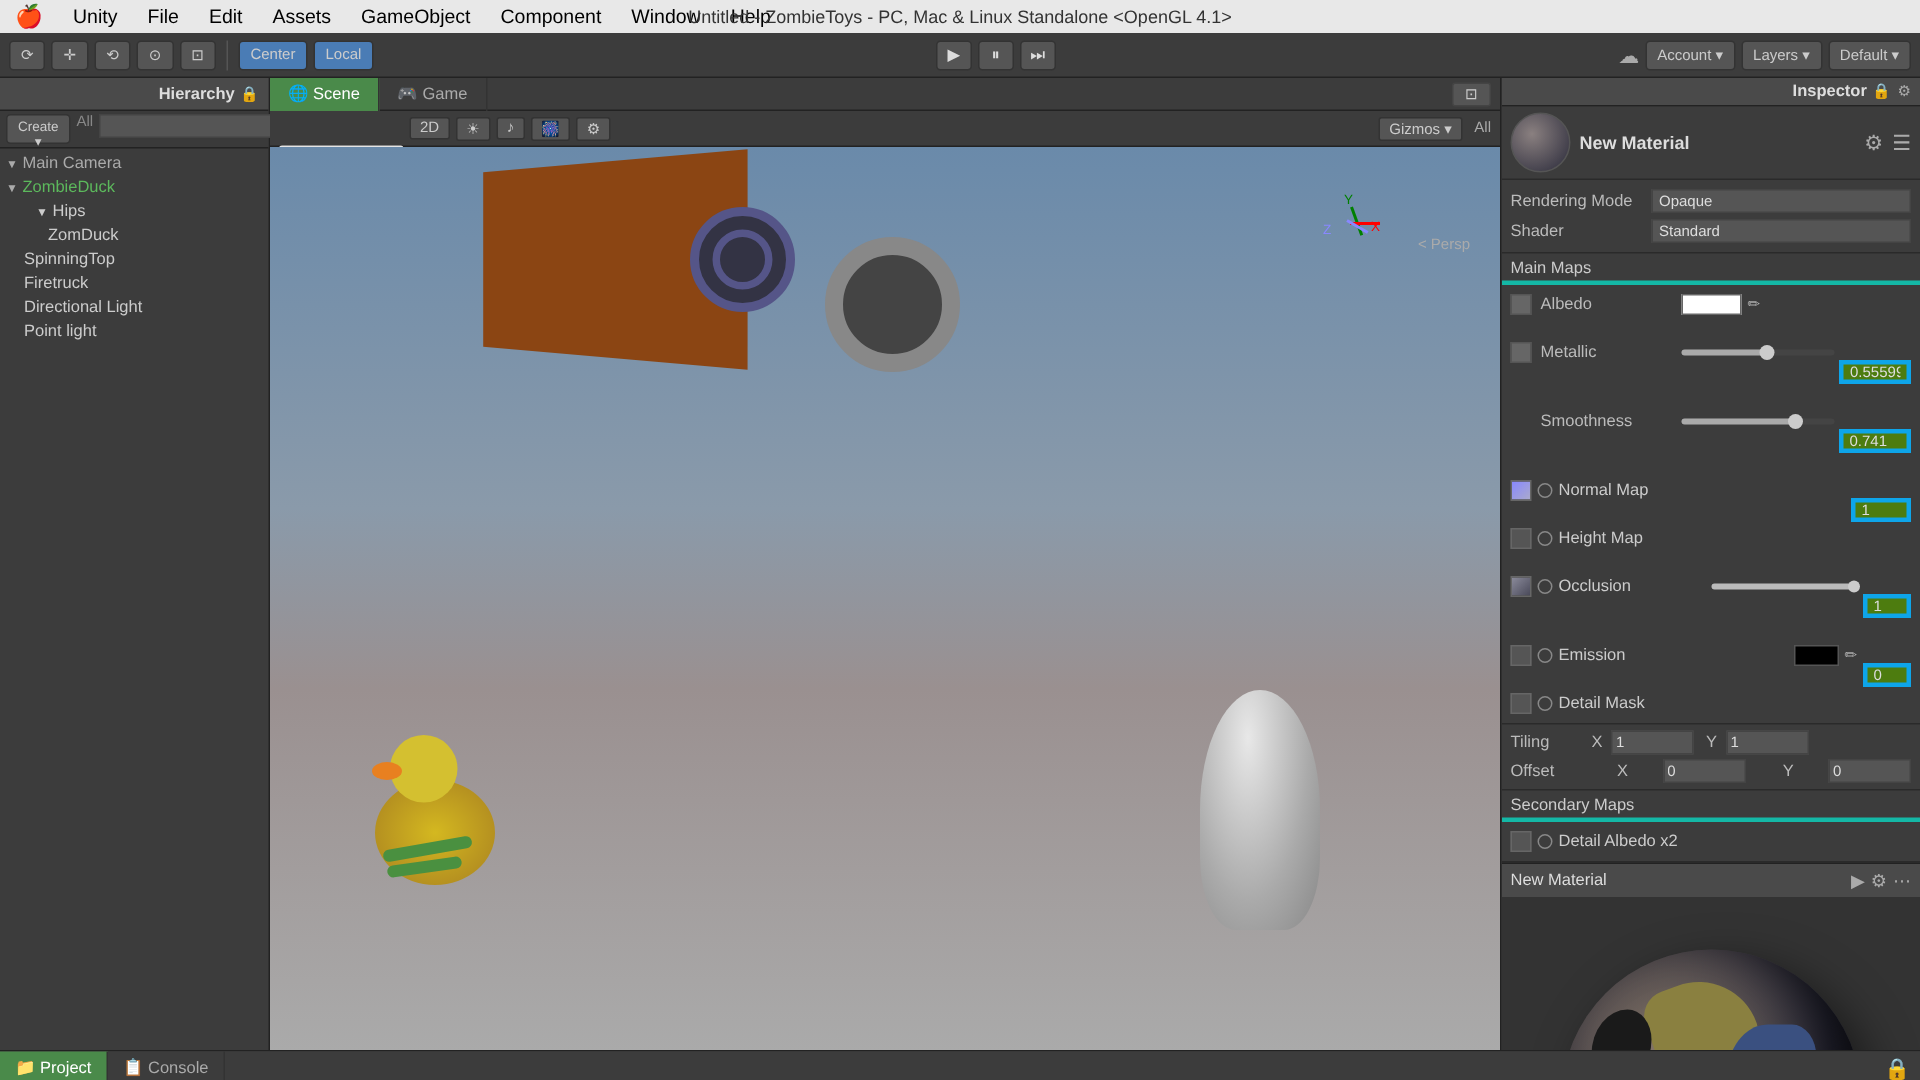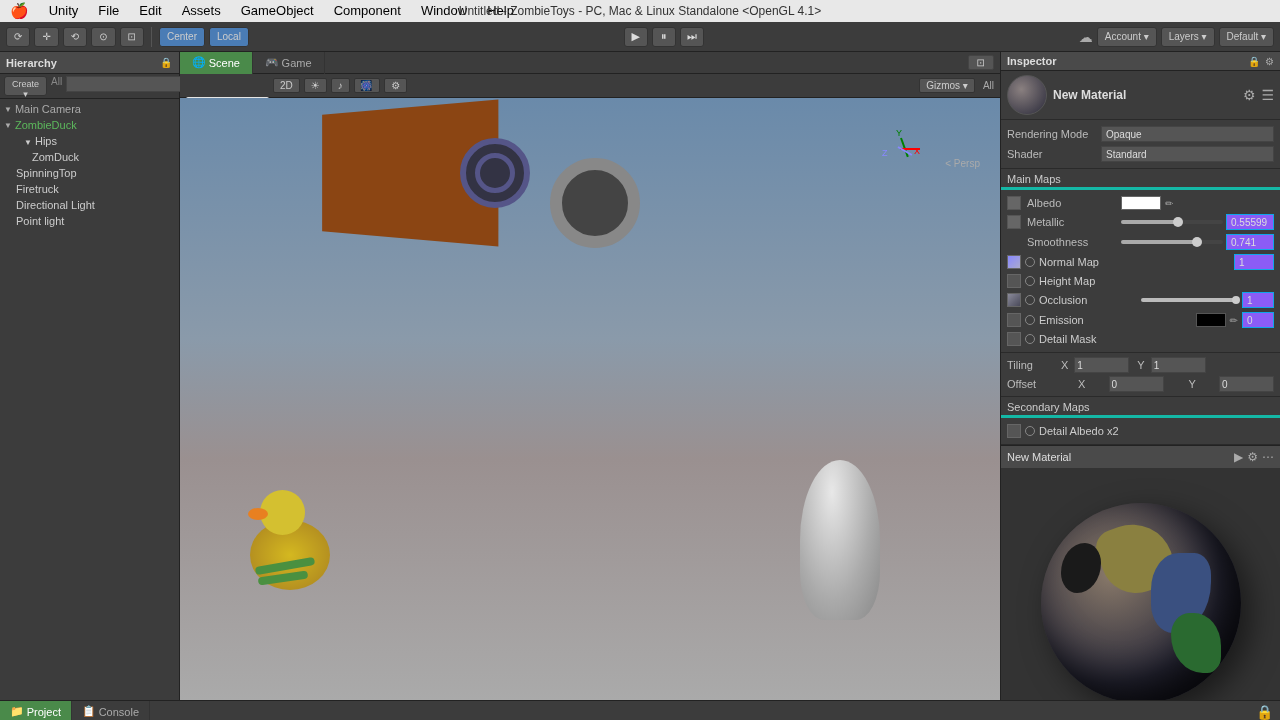"Hierarchy" .panel-title { text-align: none -> right }
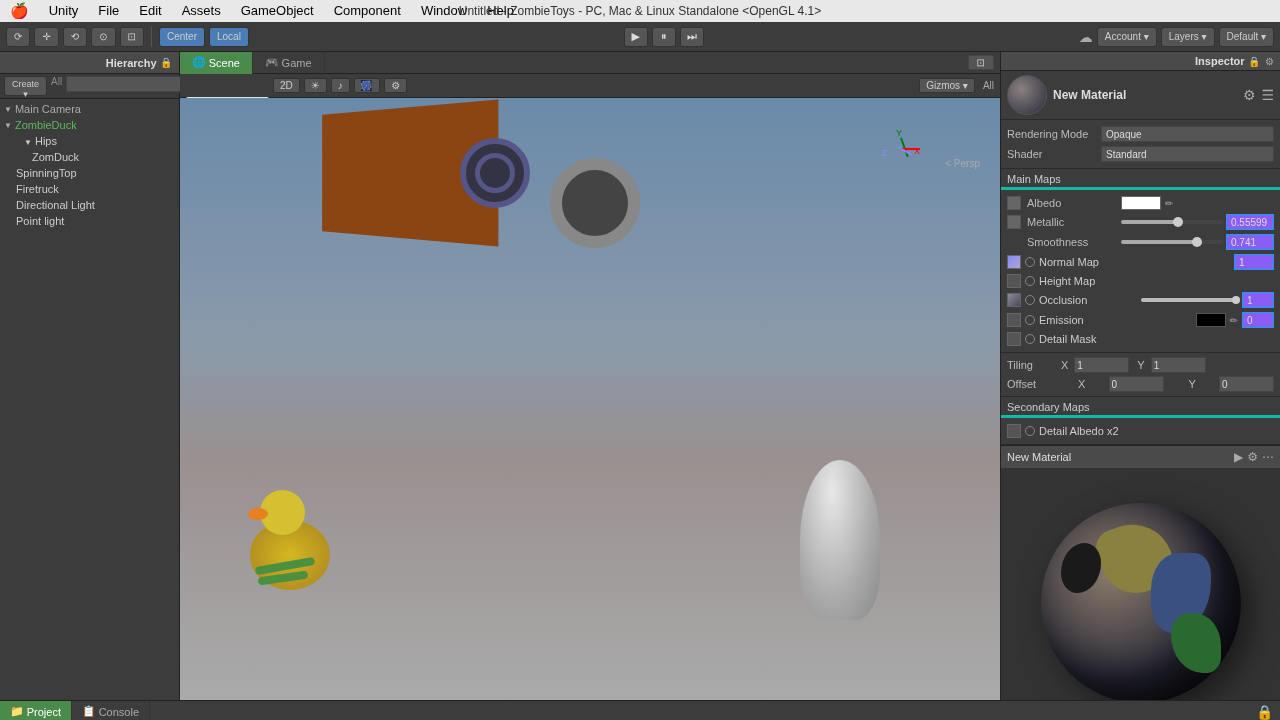"0.55599" .inspector-input { background: #8b5cf6 -> #4d7c0f; border: 1px solid #0ea5e9 -> 3px solid #0ea5e9; margin-top: none -> 26px }
